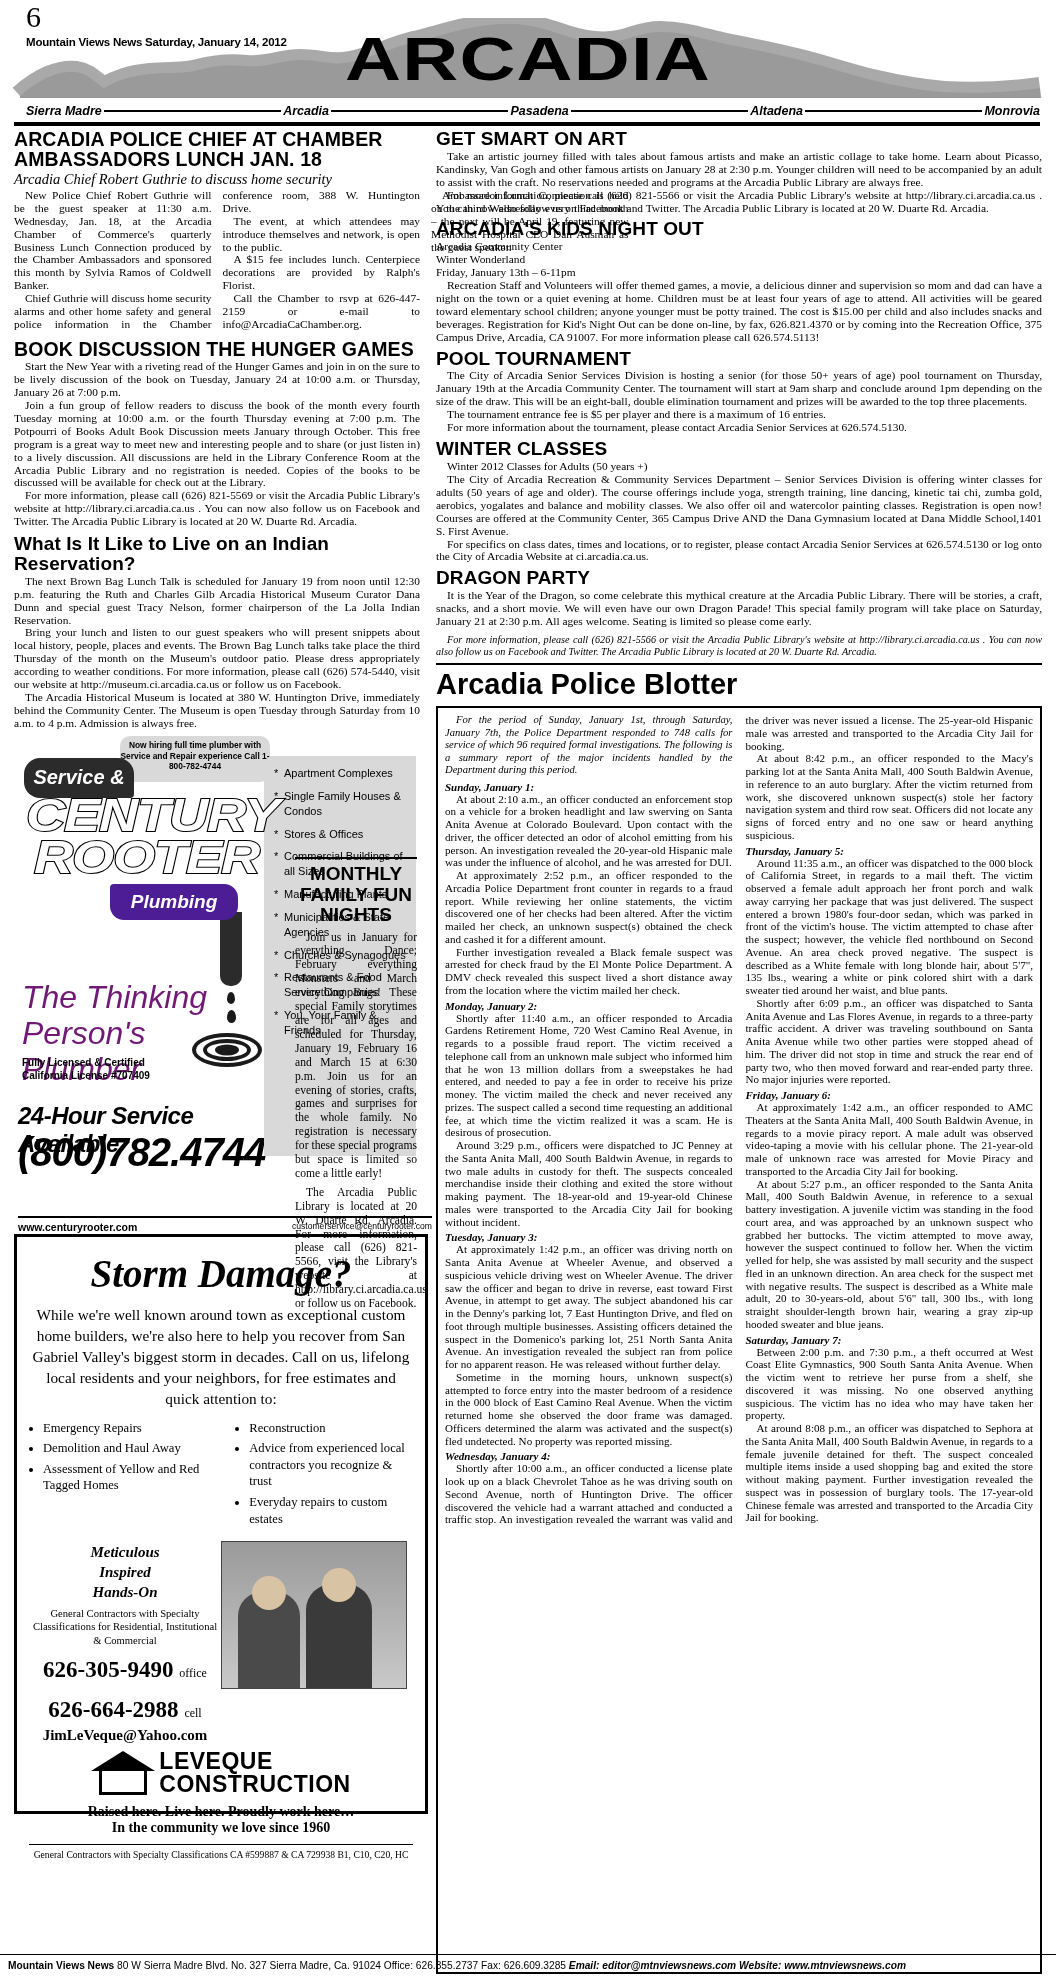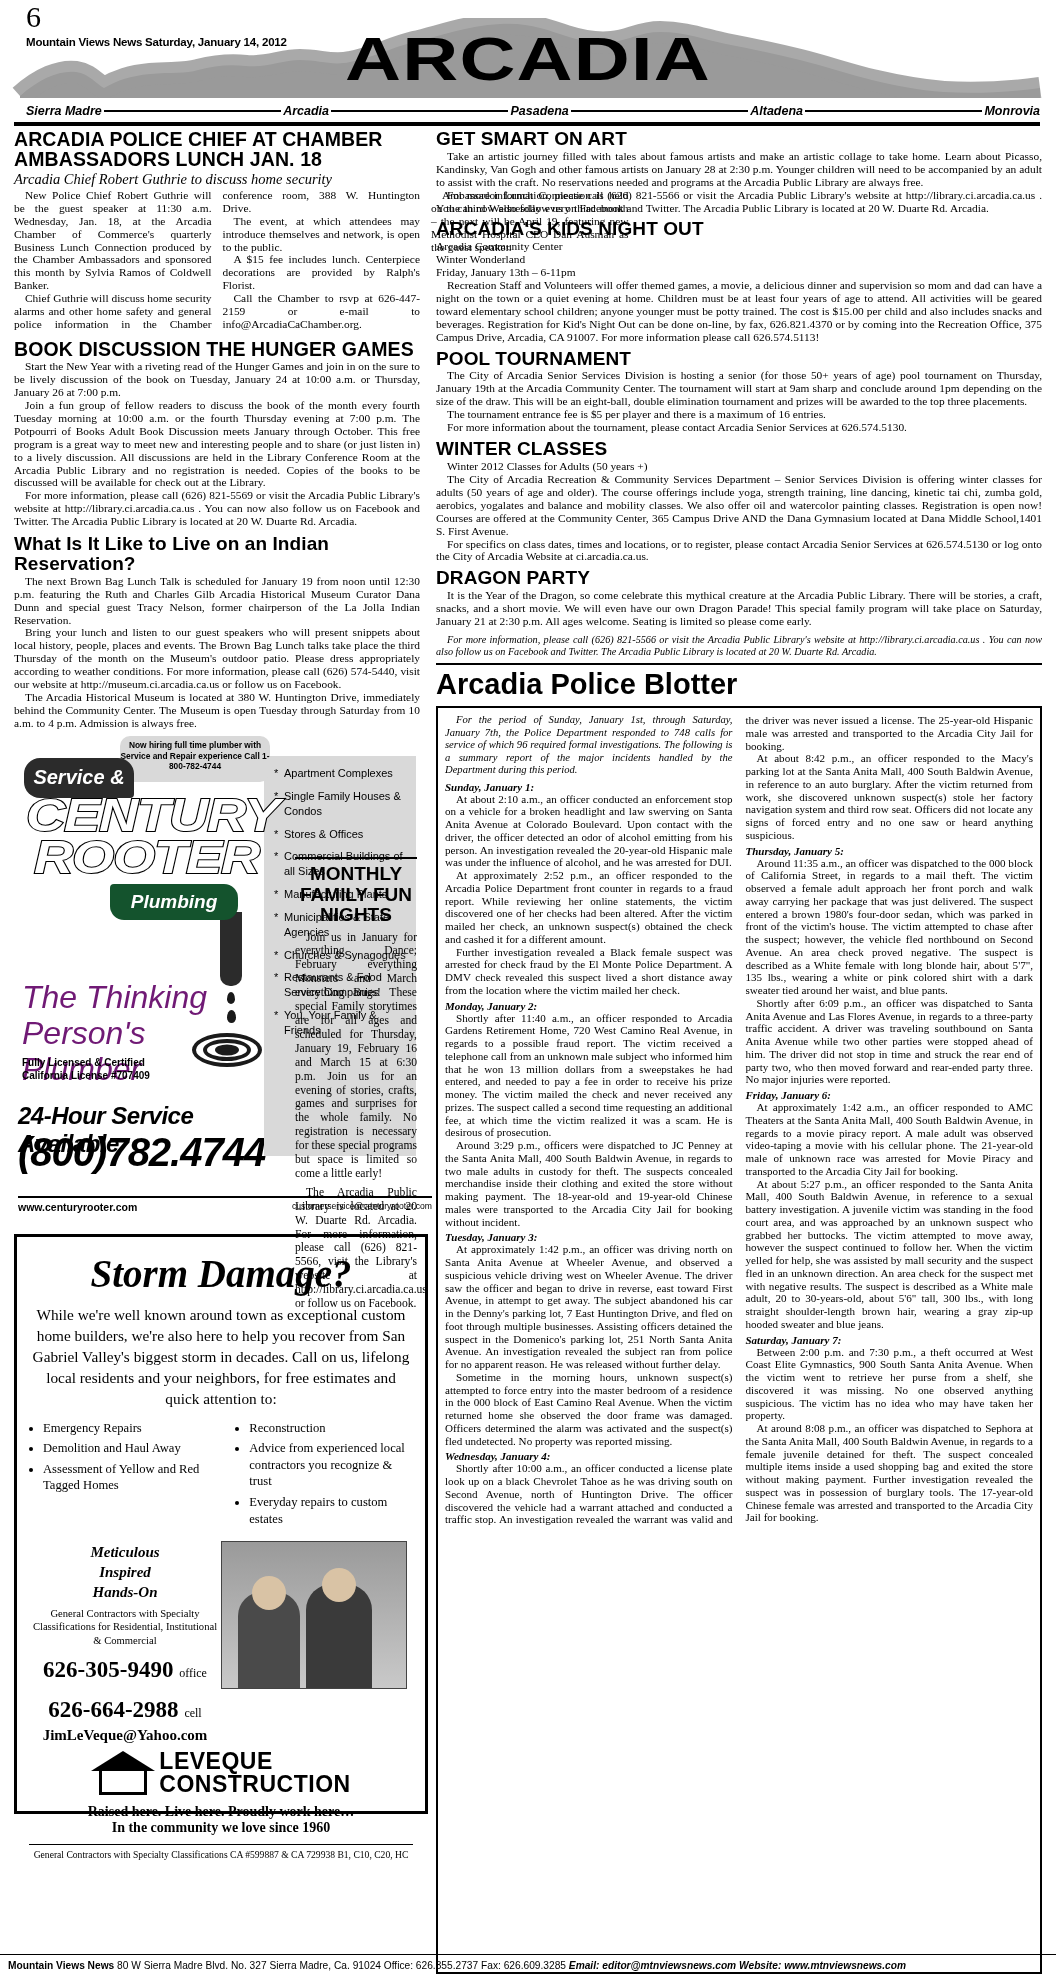"Plumbing" .plumbing-bubble { background: #14532d -> #4c1d95 }
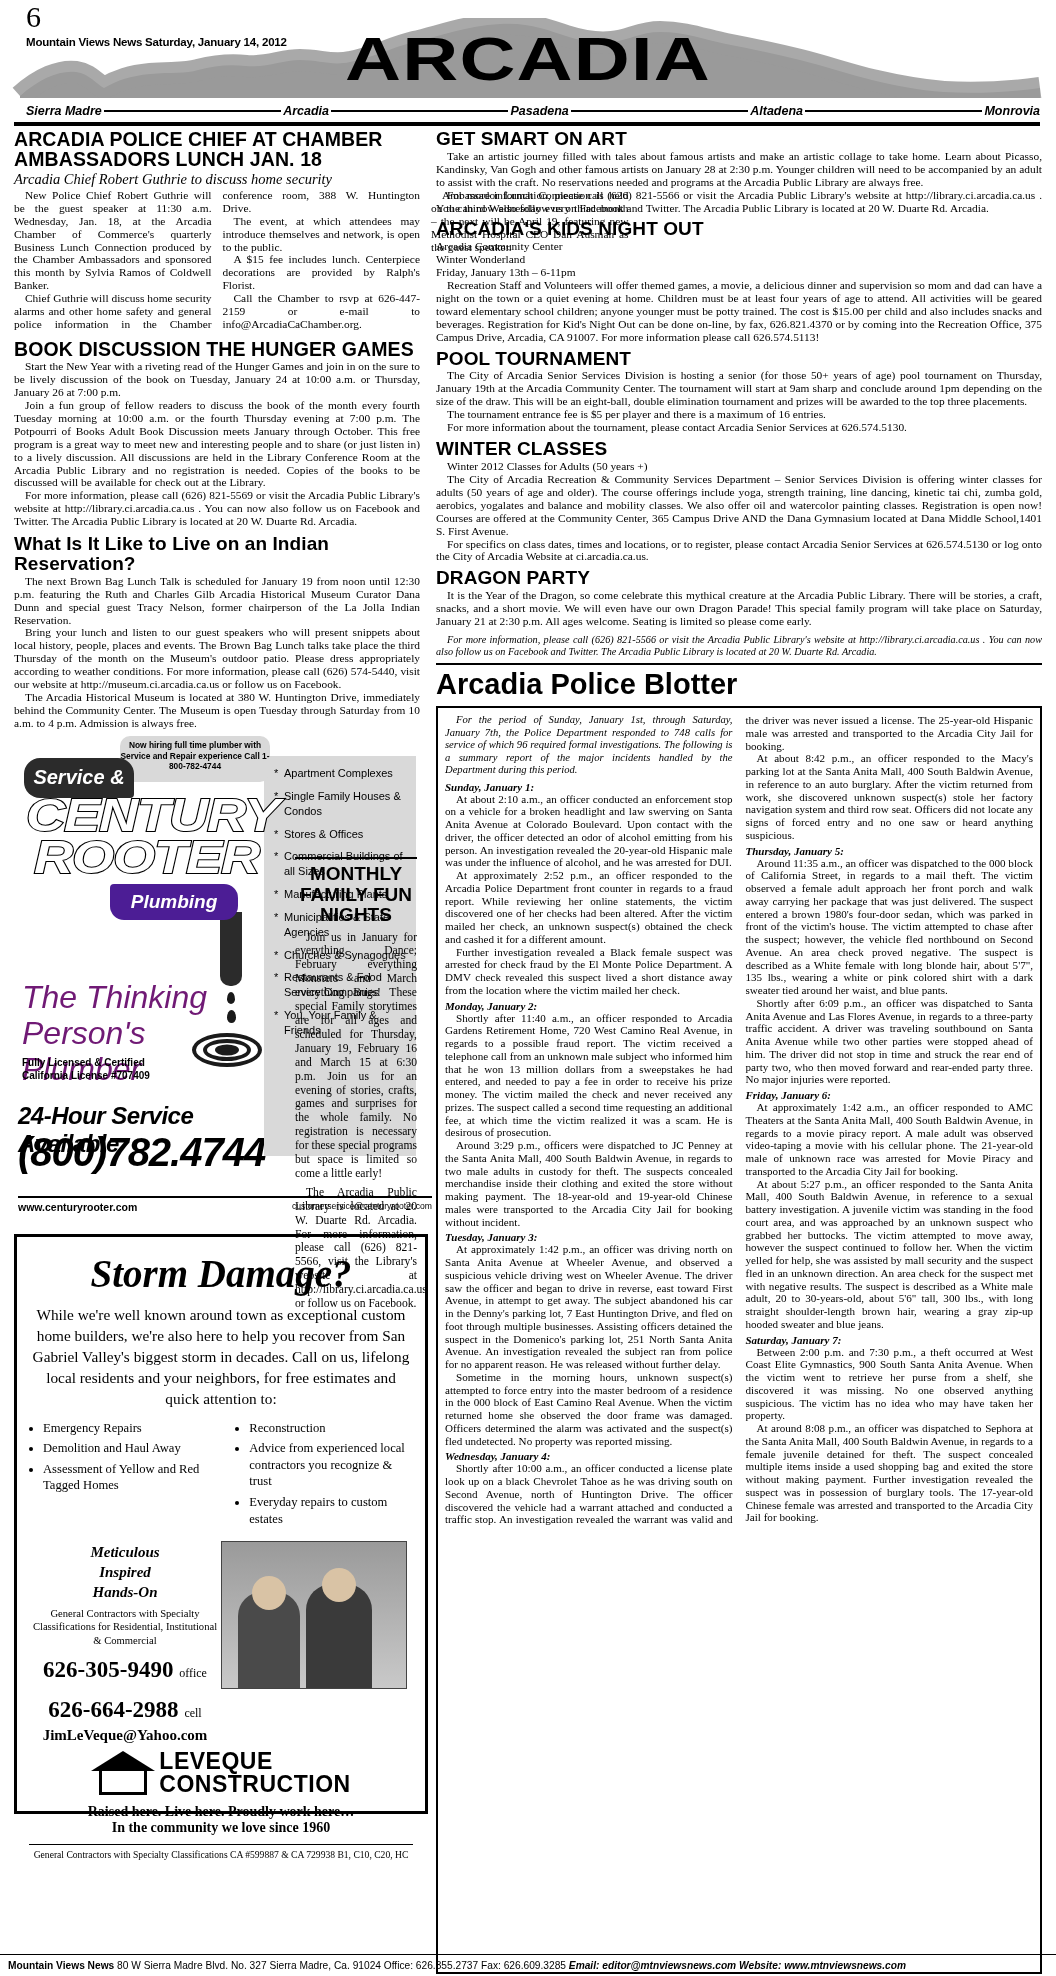"www.centuryrooter.com" .weblinefoot { top: 460px -> 480px }
